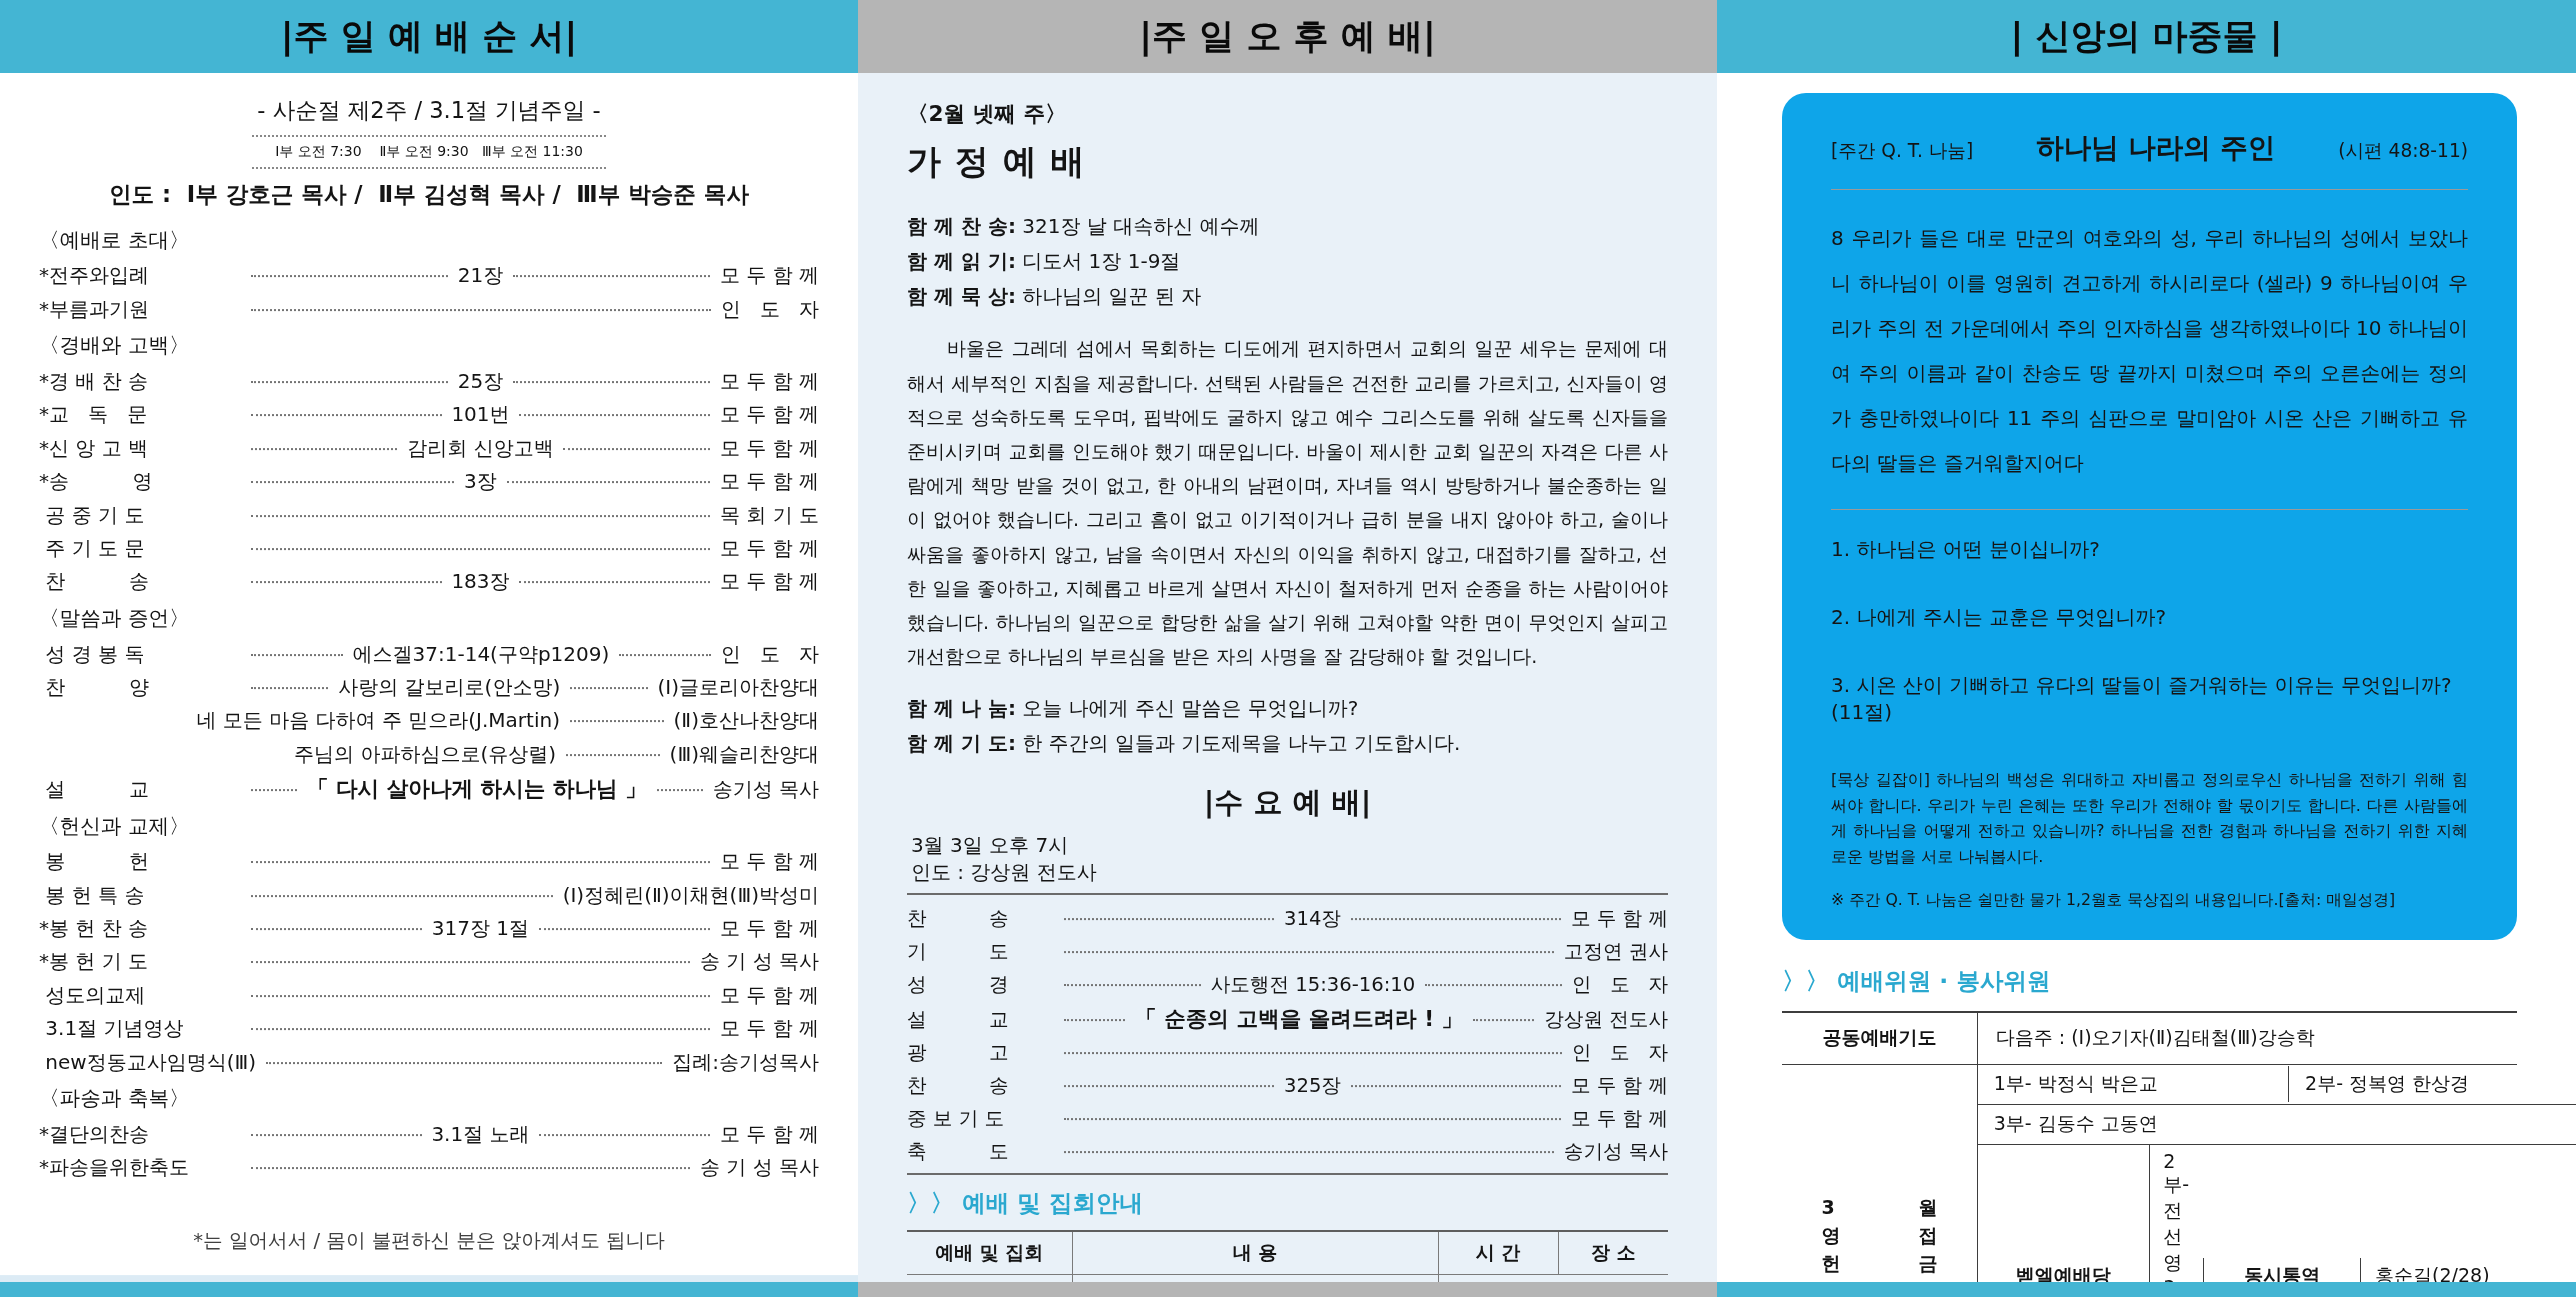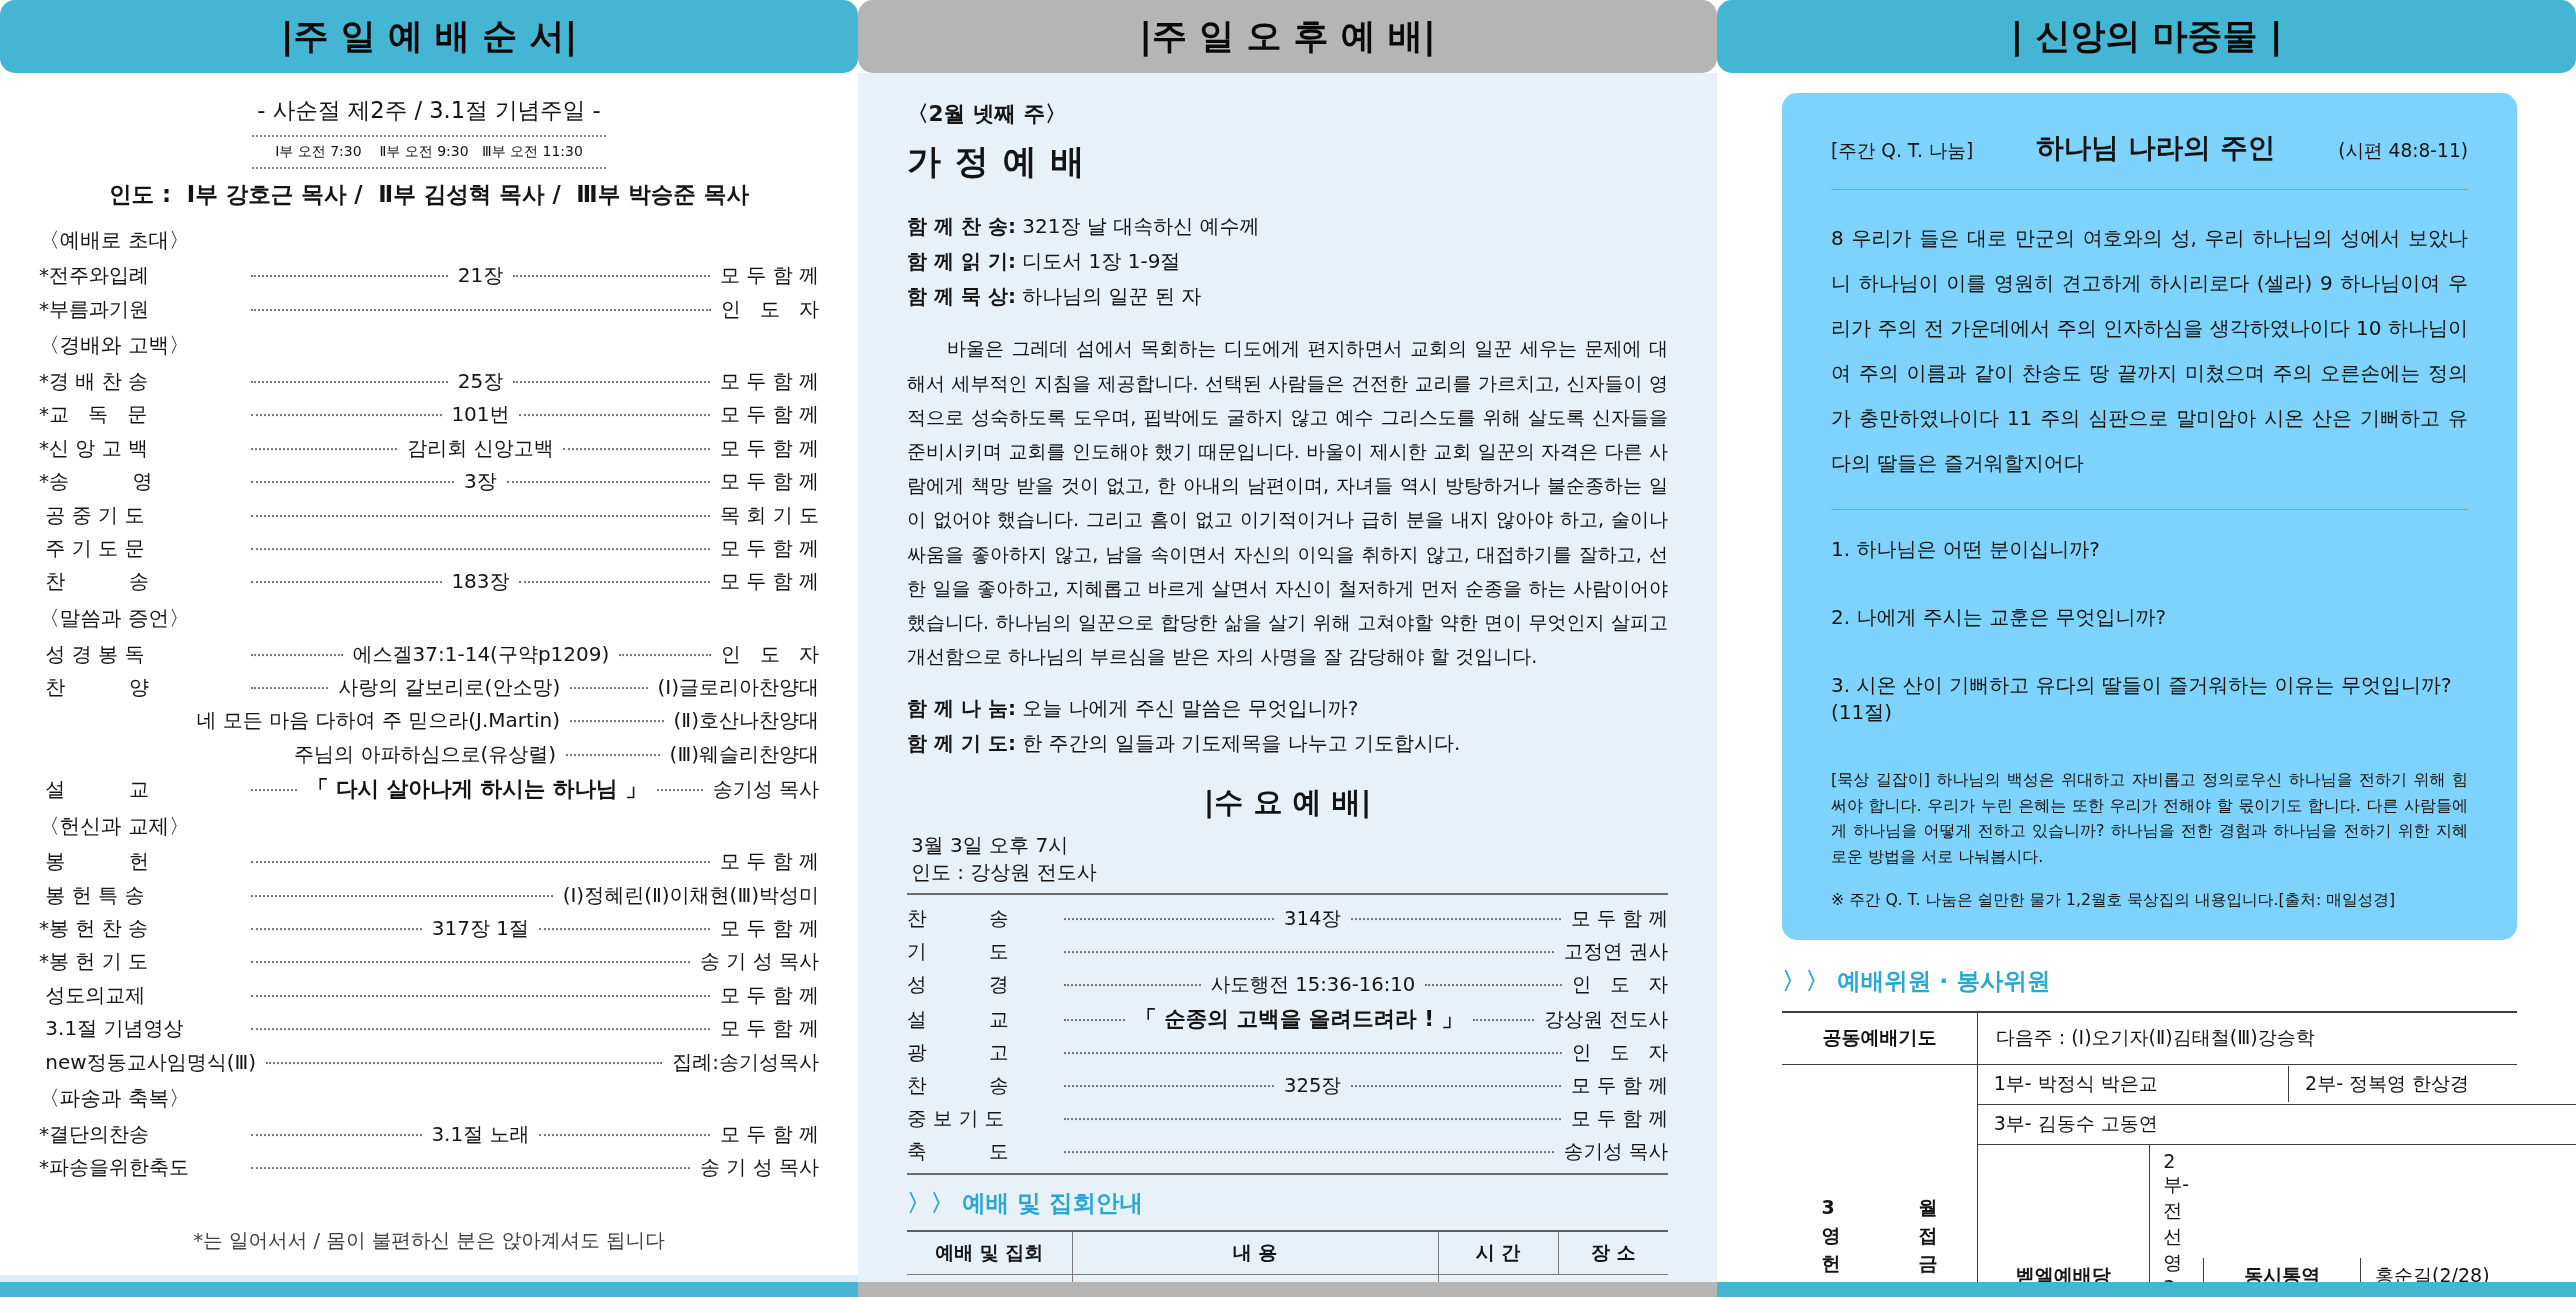"|주 일 예 배 순" .phead { border-radius: 15px -> none }
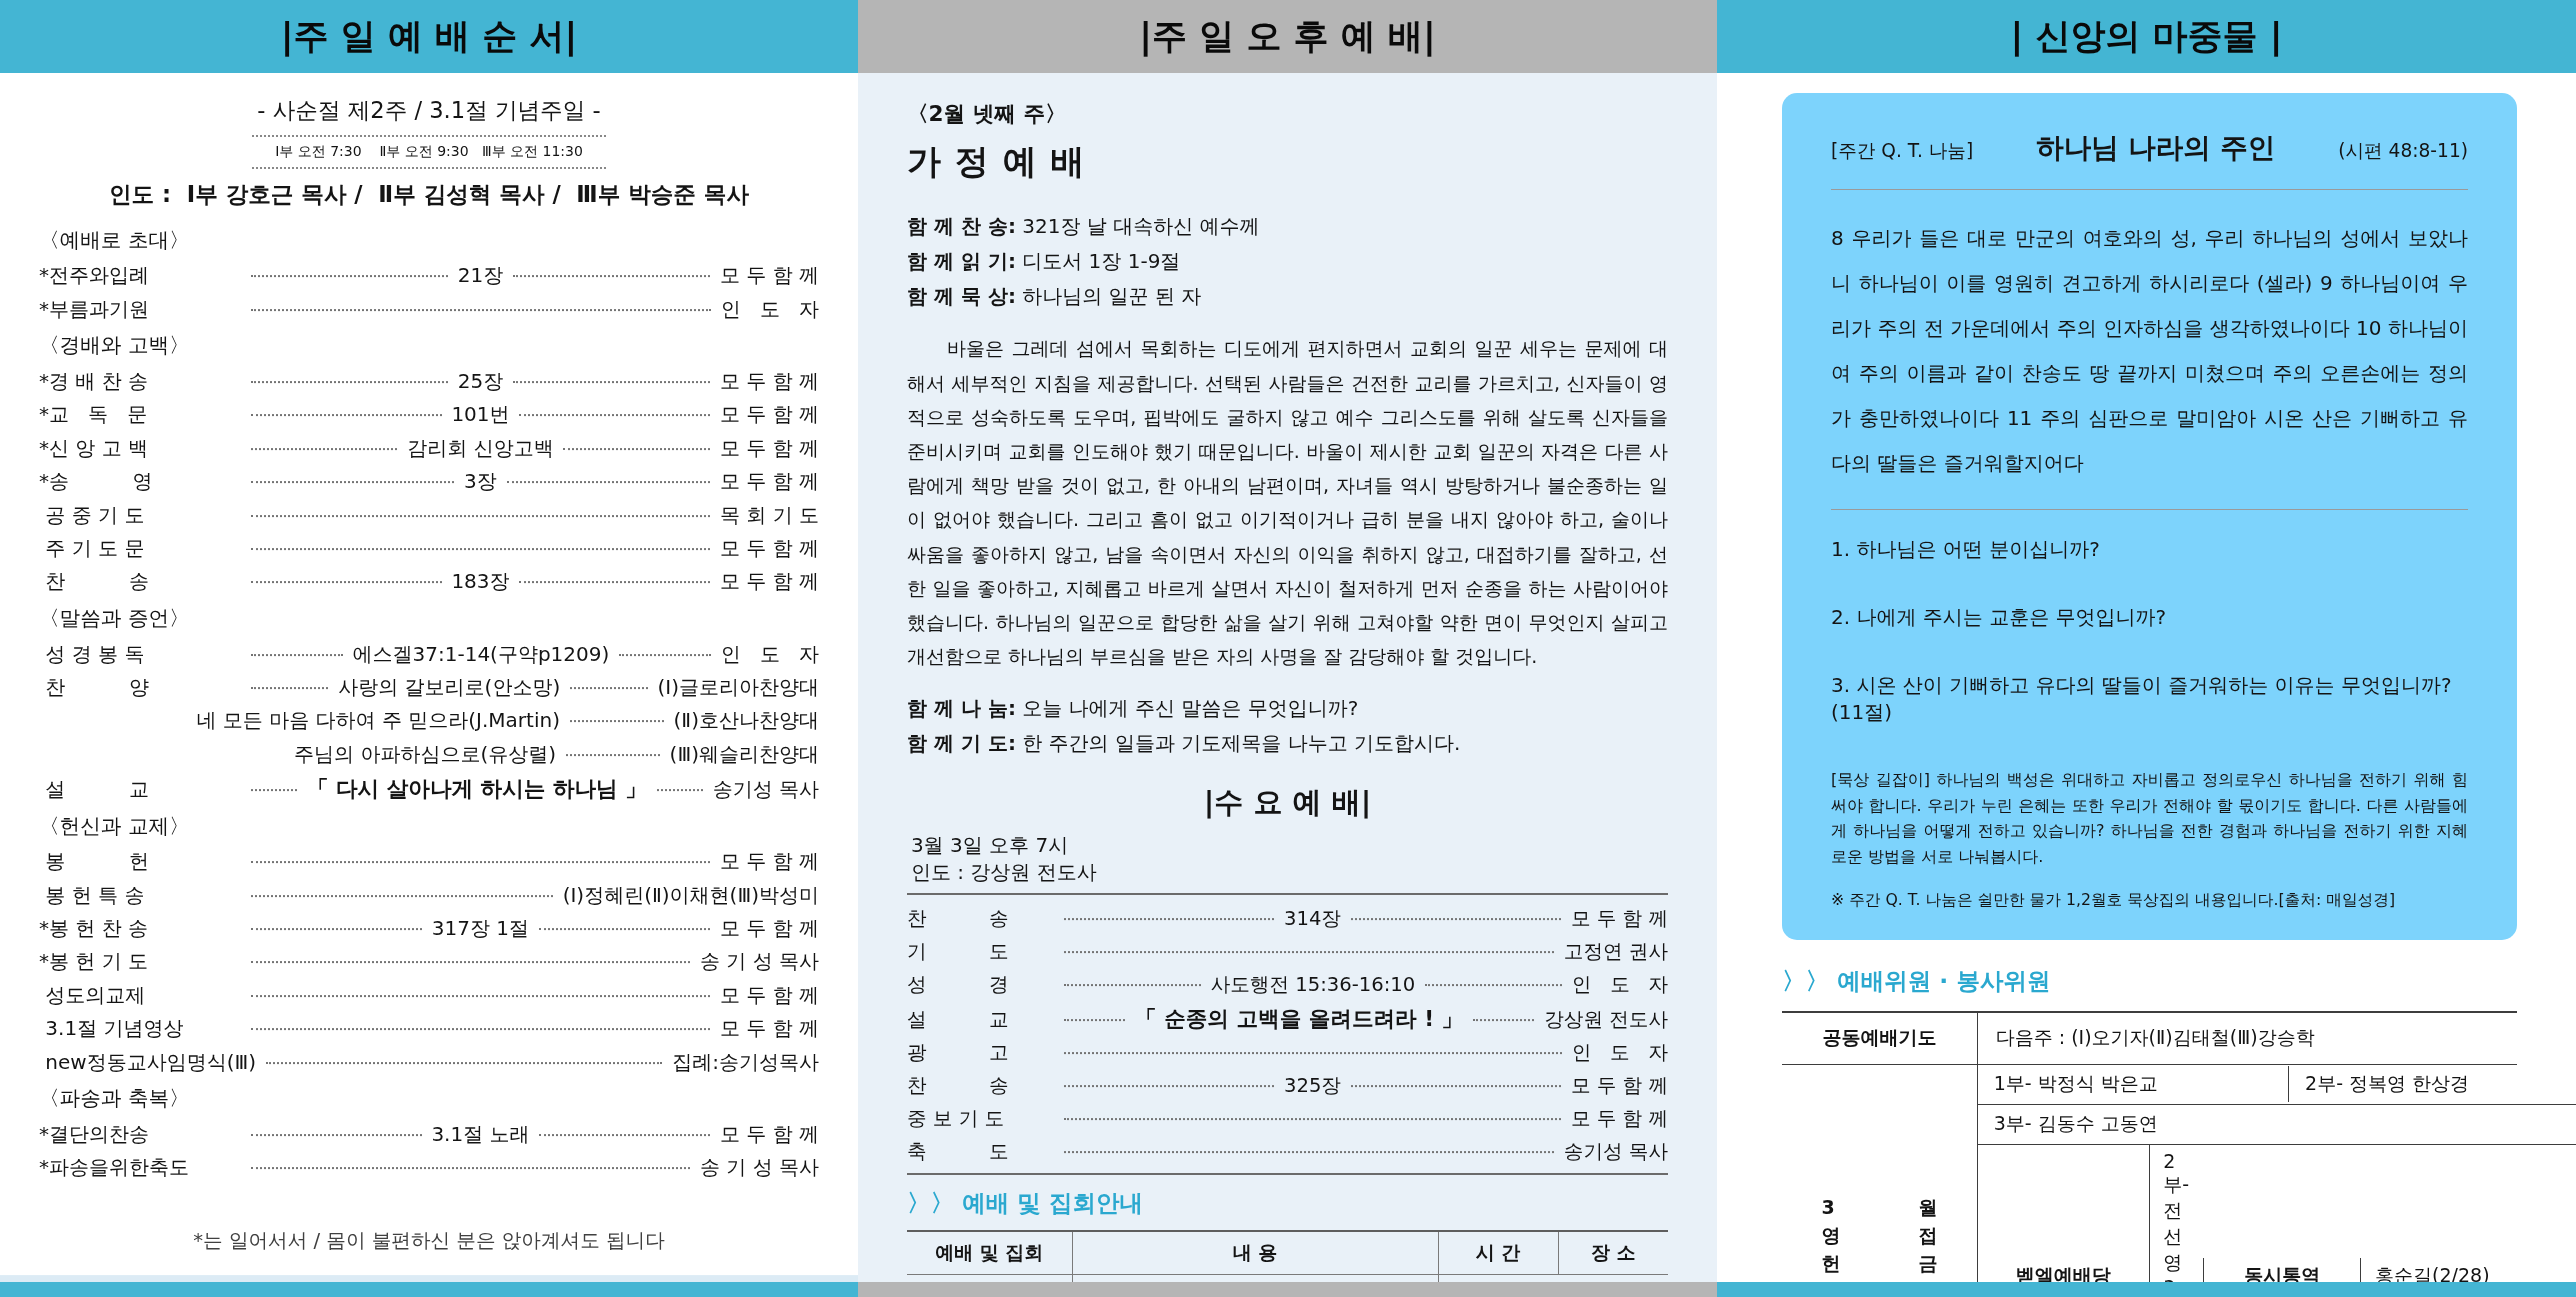"[주간 Q. T. 나눔]" .qtbox { background: #7dd3fc -> #0ea5e9; border-radius: 15px -> 24px }
